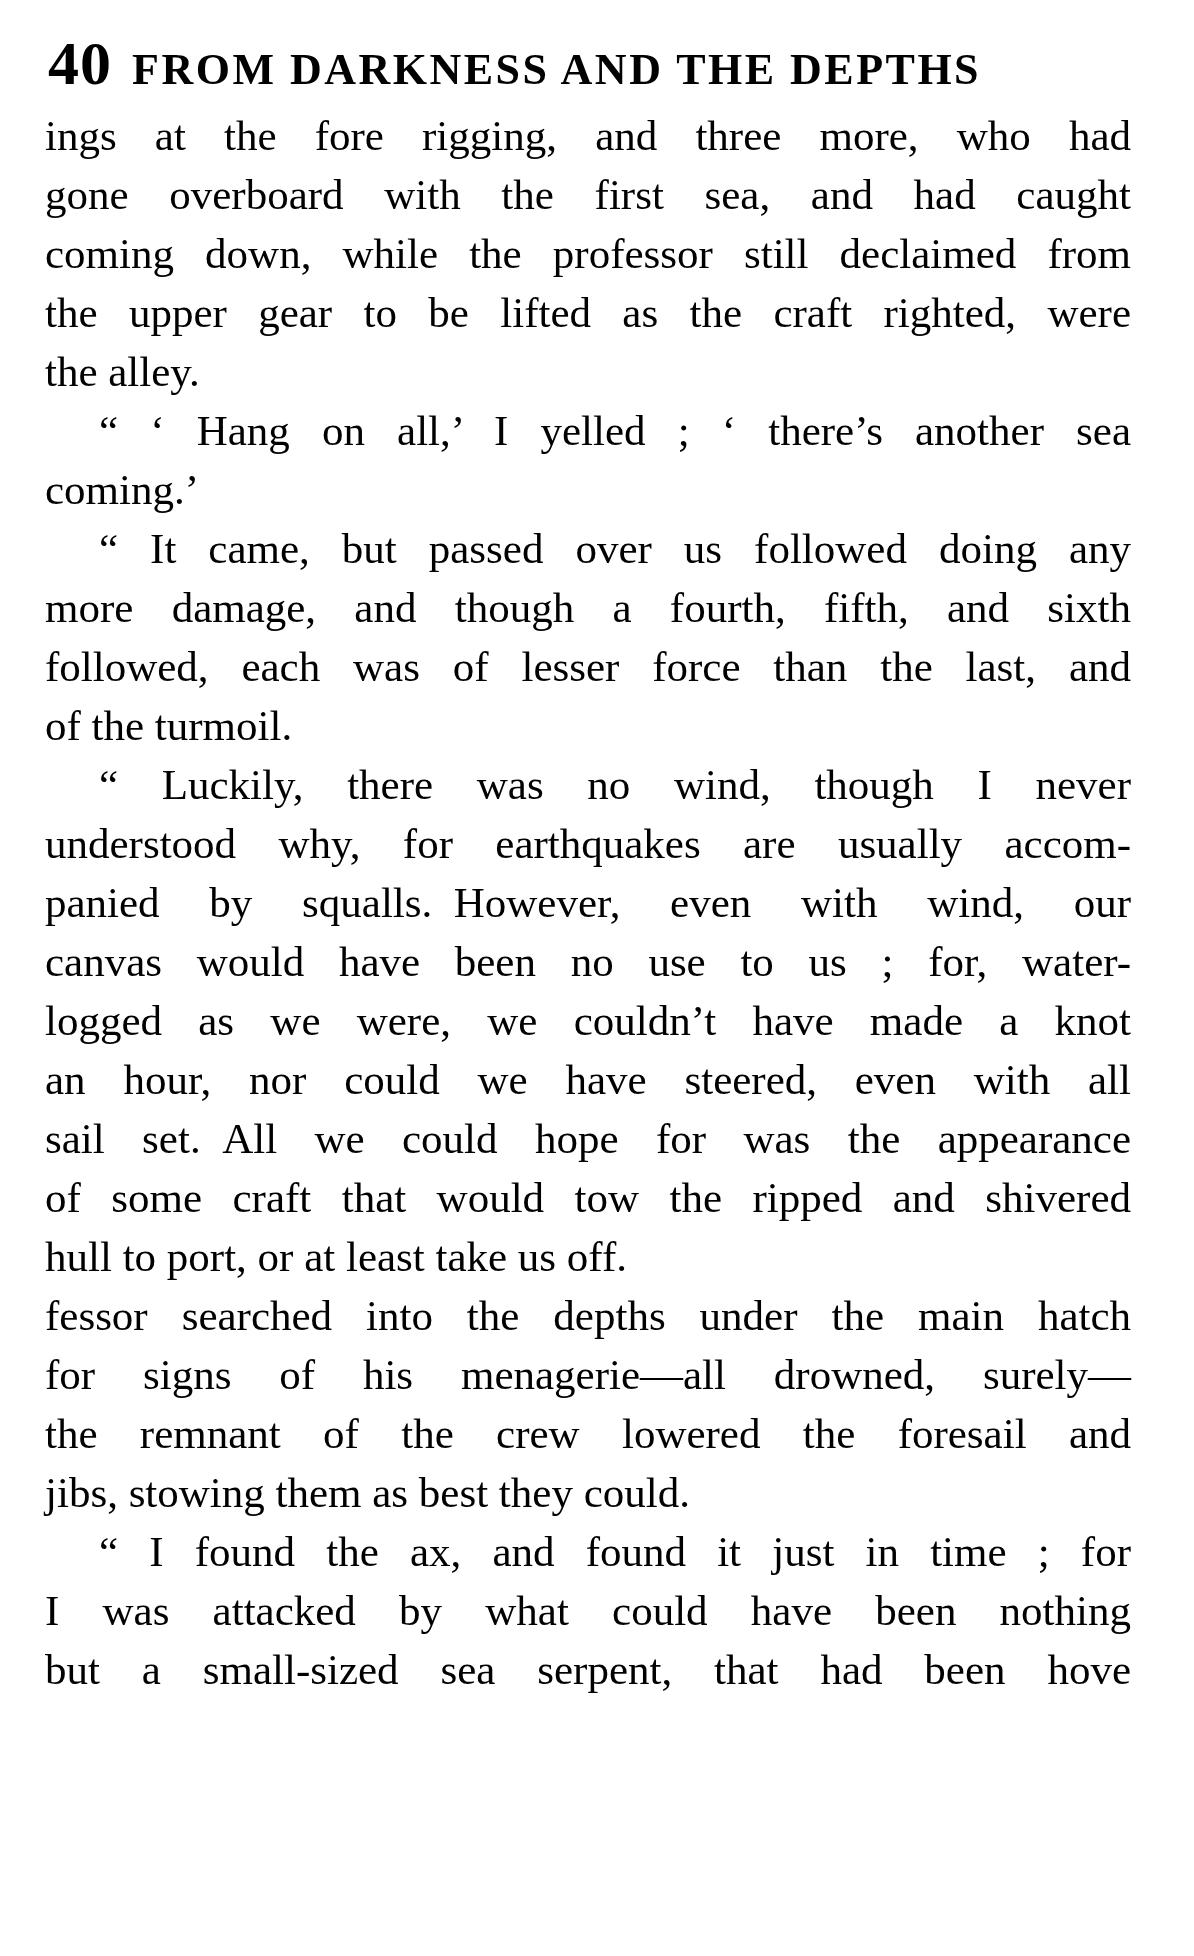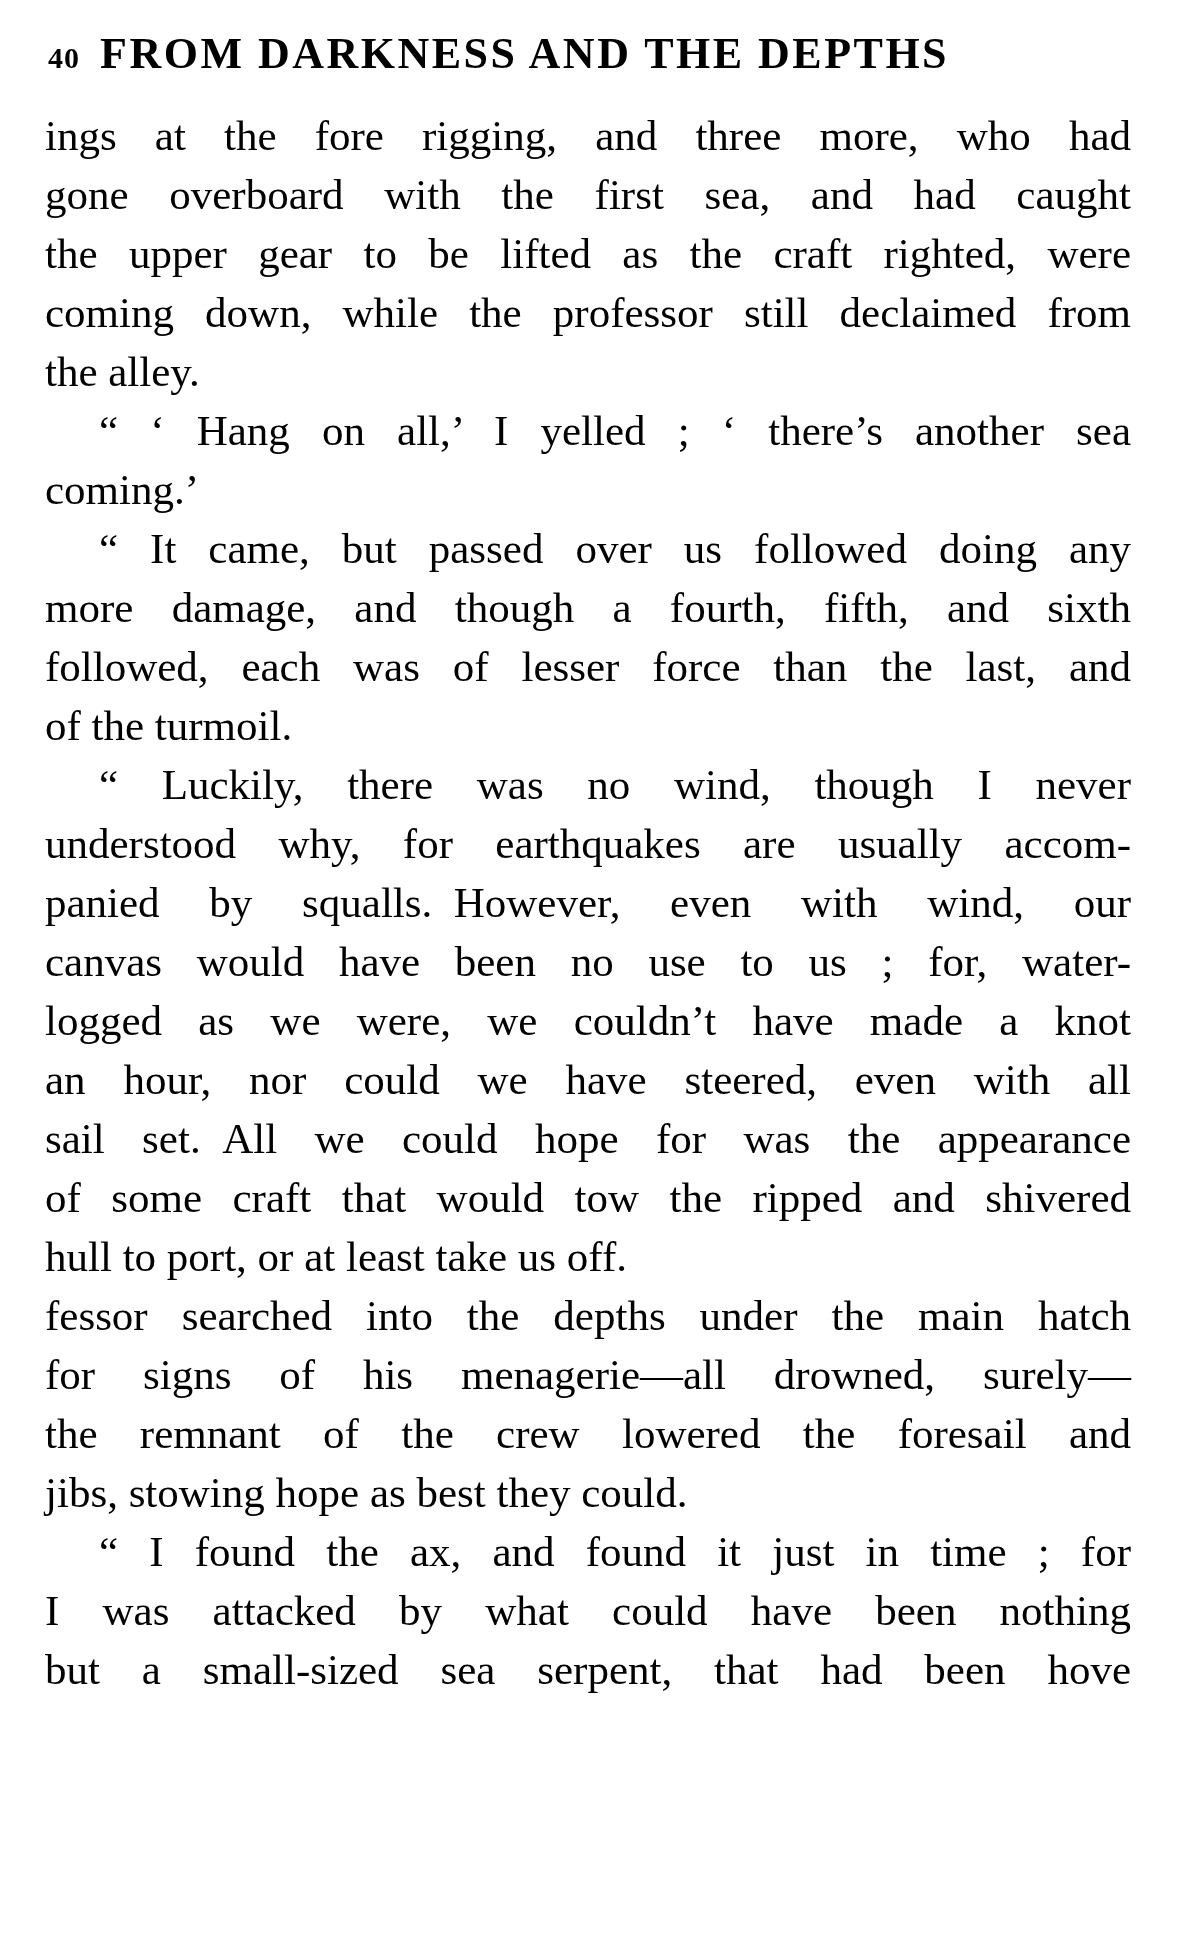"40" .page-number { font-size: 30px -> 62px }
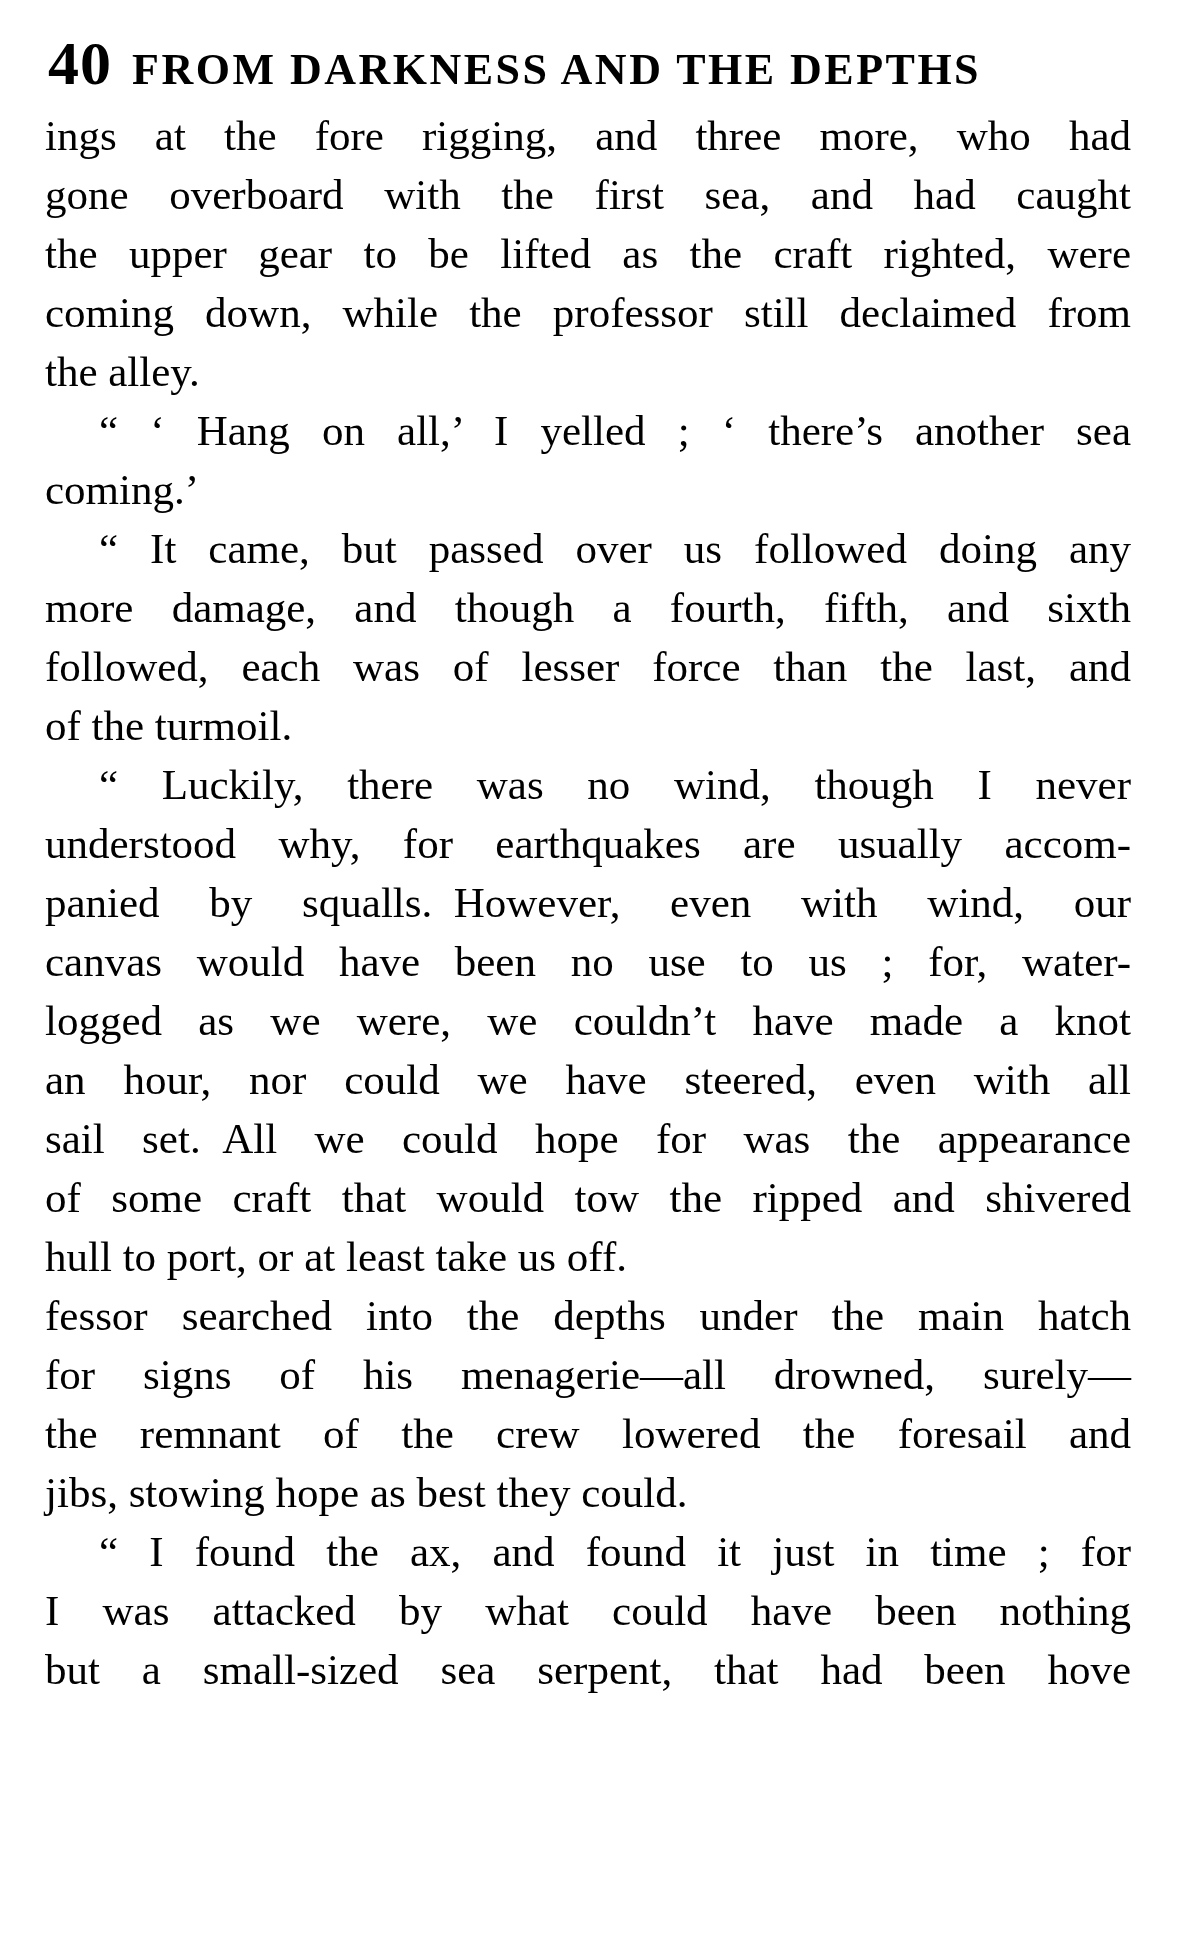"the upper gear to be" div.line { order: before "coming down, while the professor" -> after "coming down, while the professor" }
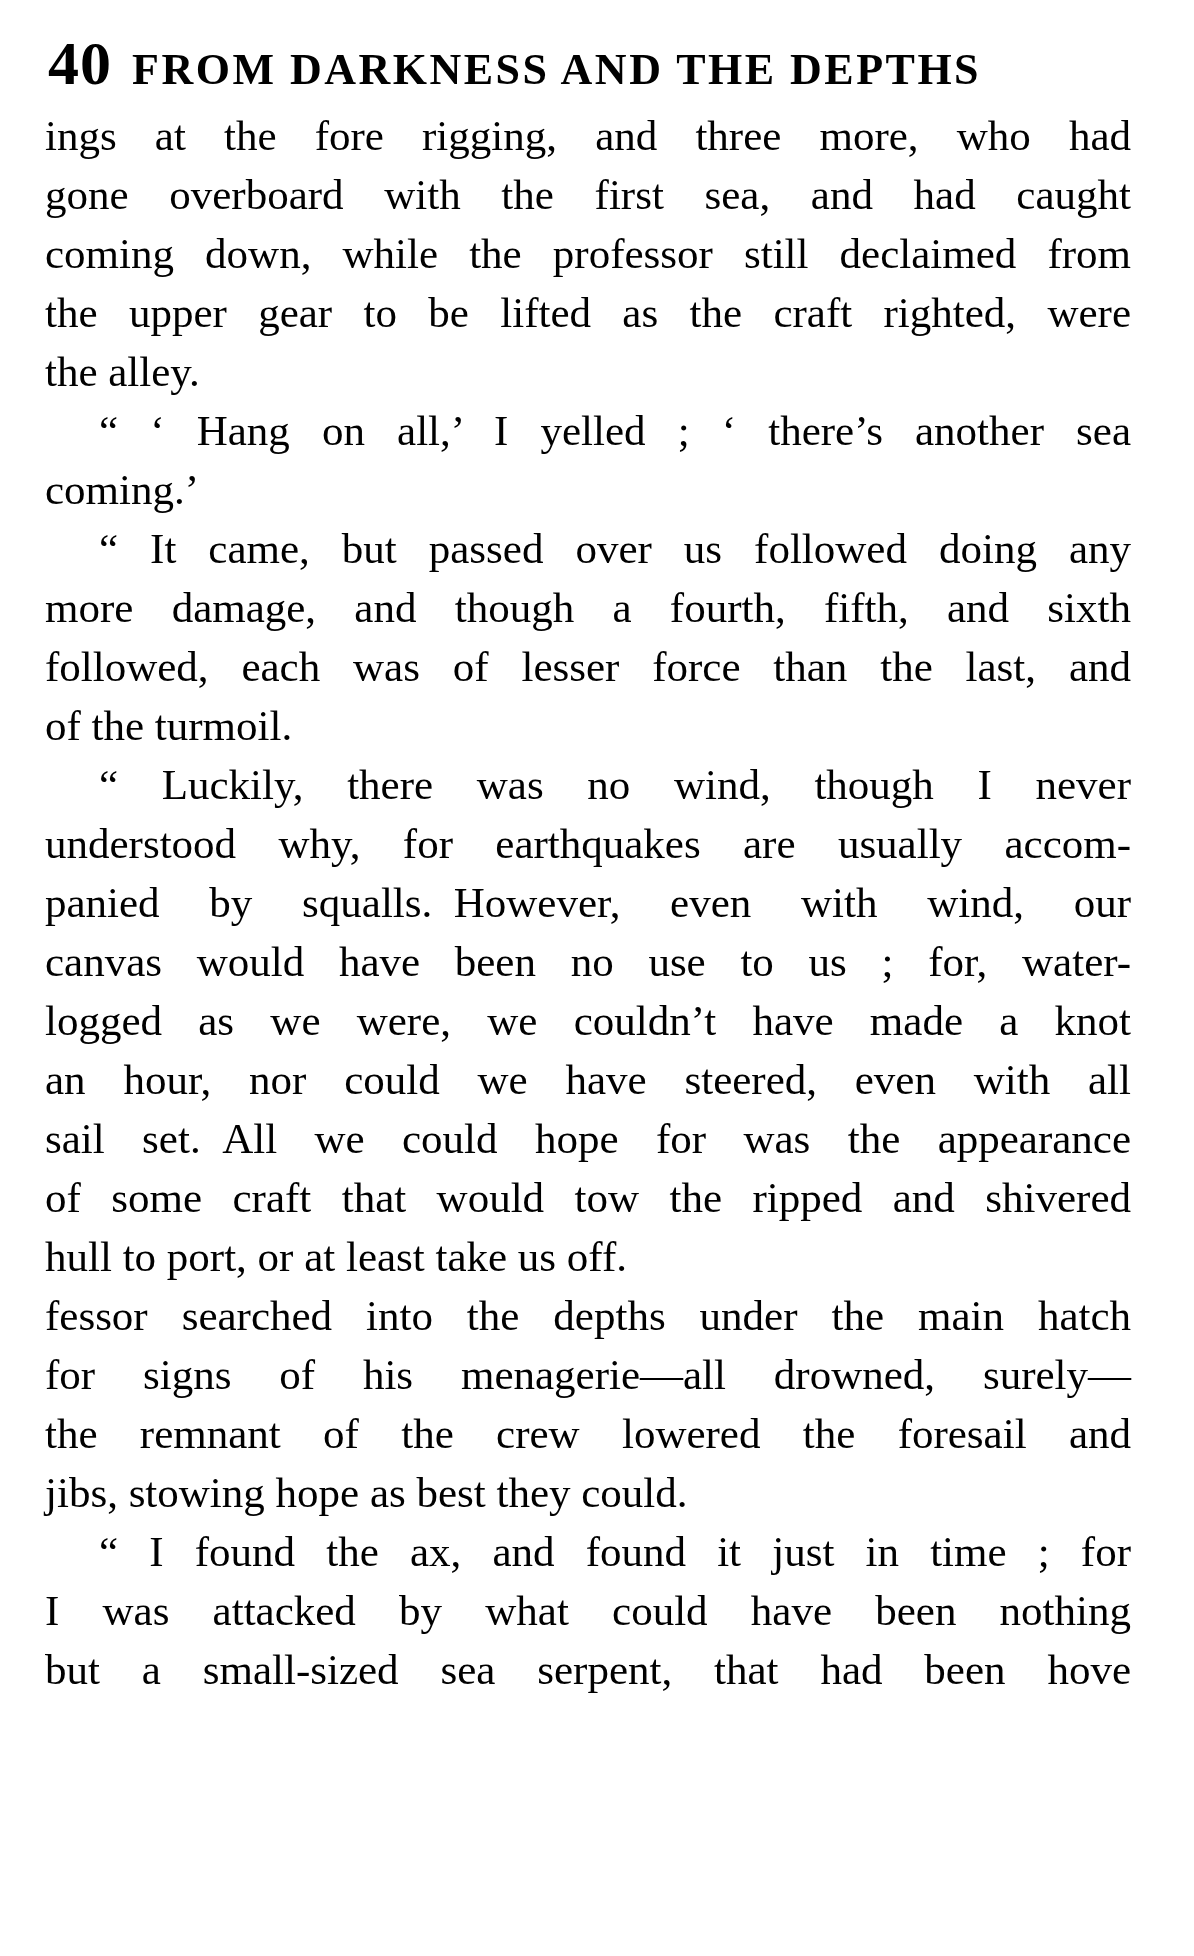"jibs, stowing hope as best" div.line { text: hope -> them }
